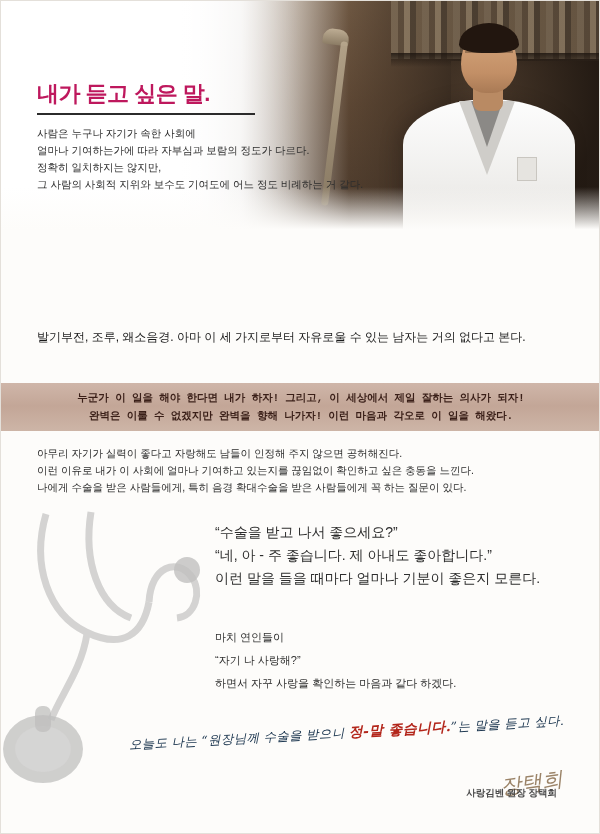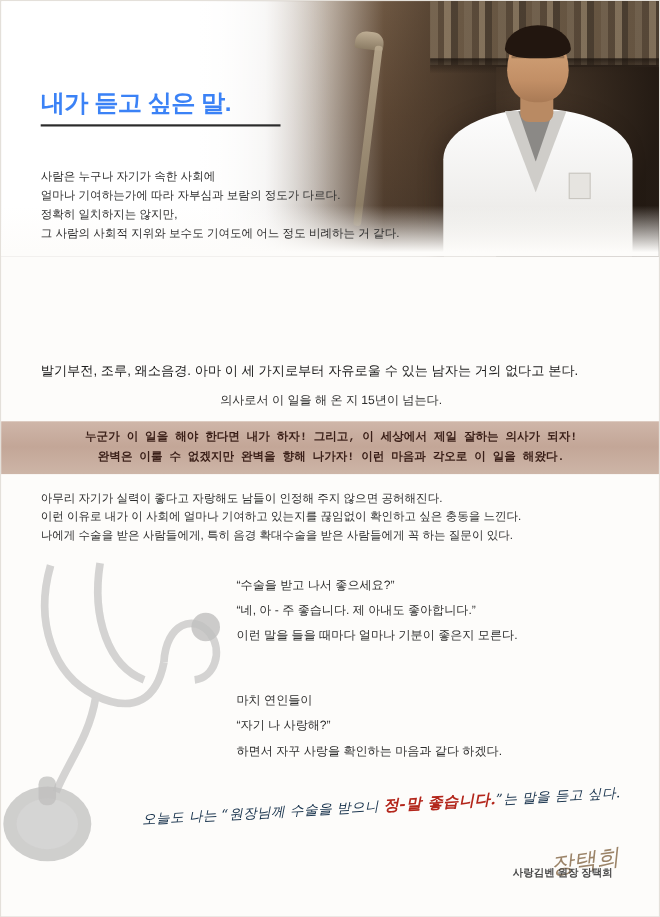"내가 듣고 싶은 말." .title { color: #3b82f6 -> #be185d }
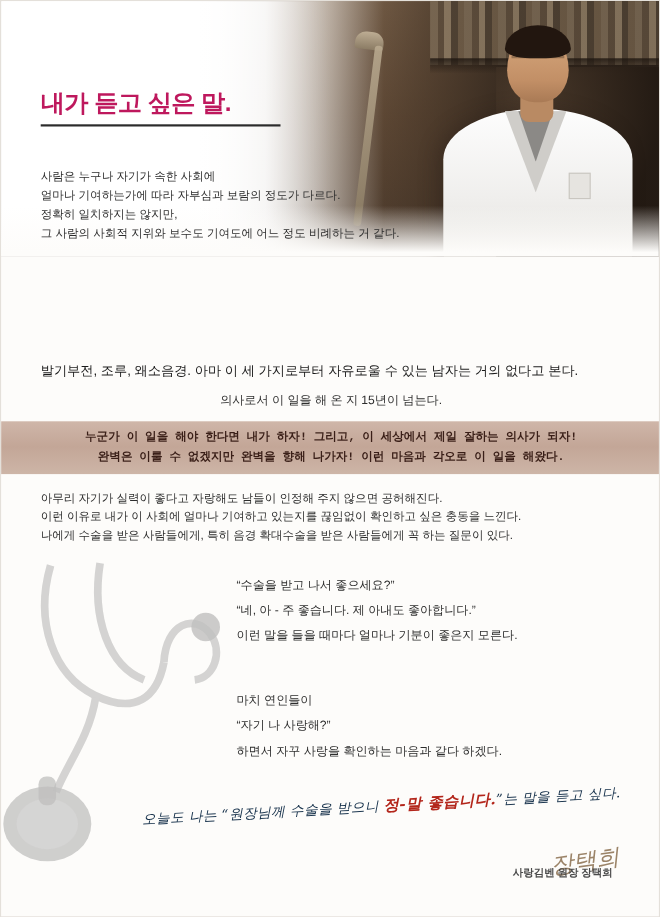"사람은 누구나 자기가 속한 사회에" .p1 { top: 152px -> 124px }
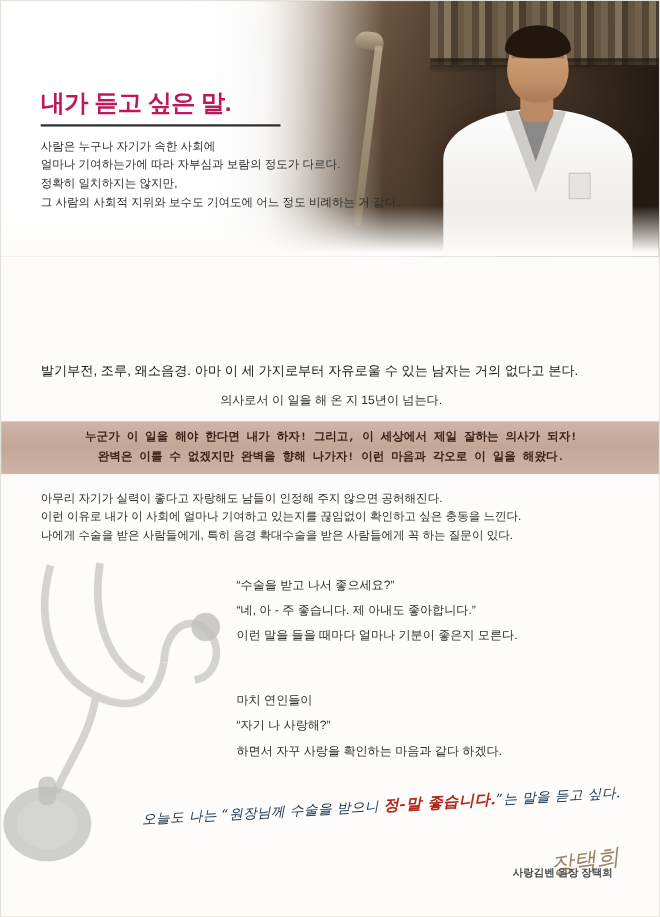"의사로서 이 일을 해 온" div.p-center { html: <div>의사로서 이 일을 해 온 지 15년이 넘는다.</div> -> none }
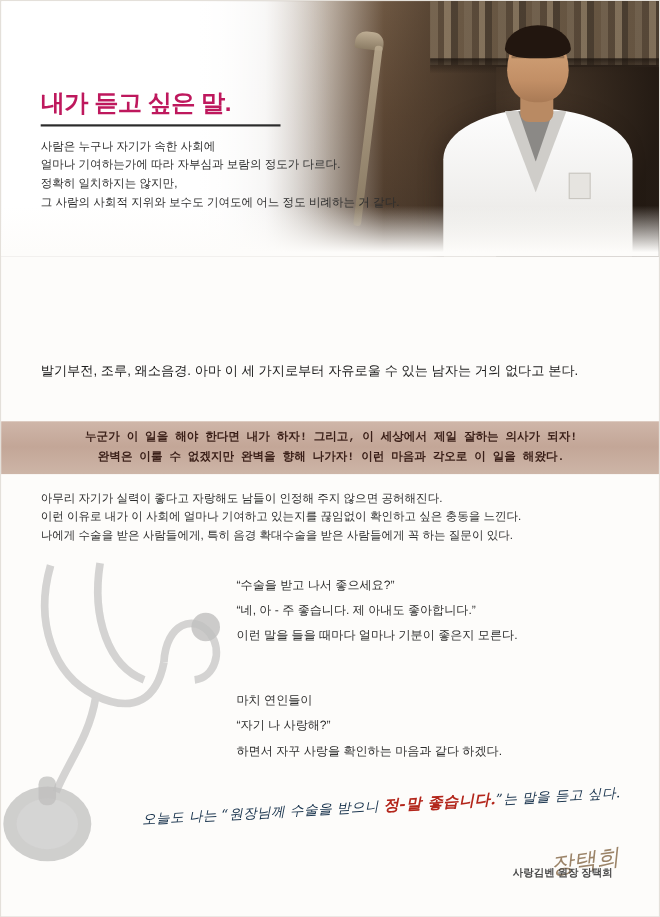"“수술을 받고 나서 좋으세요?”" .quote-block { font-size: 11px -> 14px }
